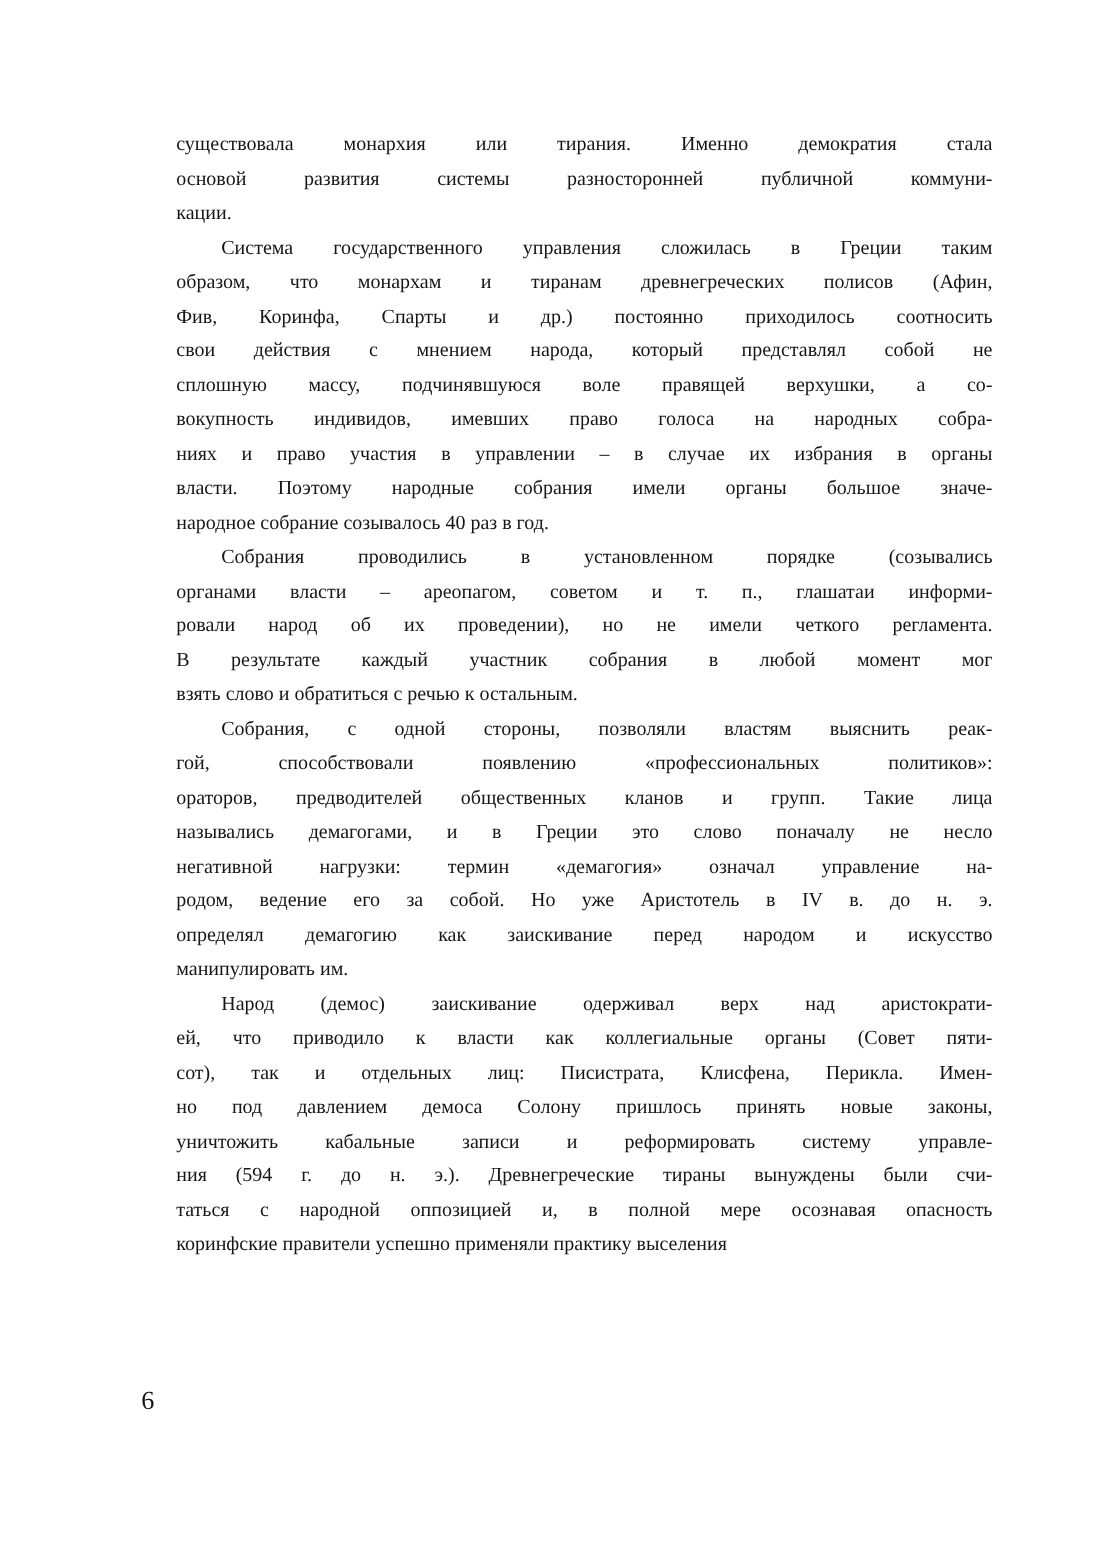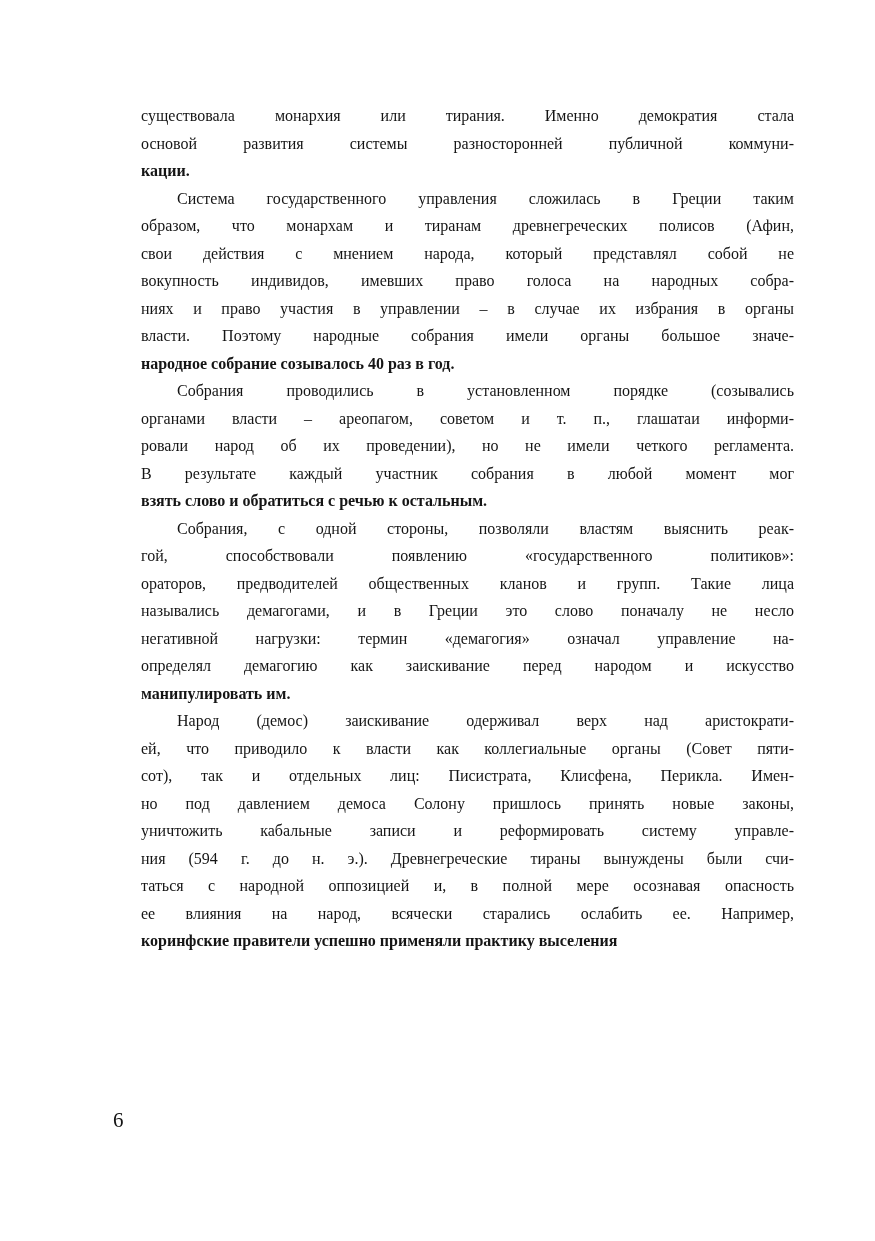"кации." .line.last { font-weight: bold -> none }
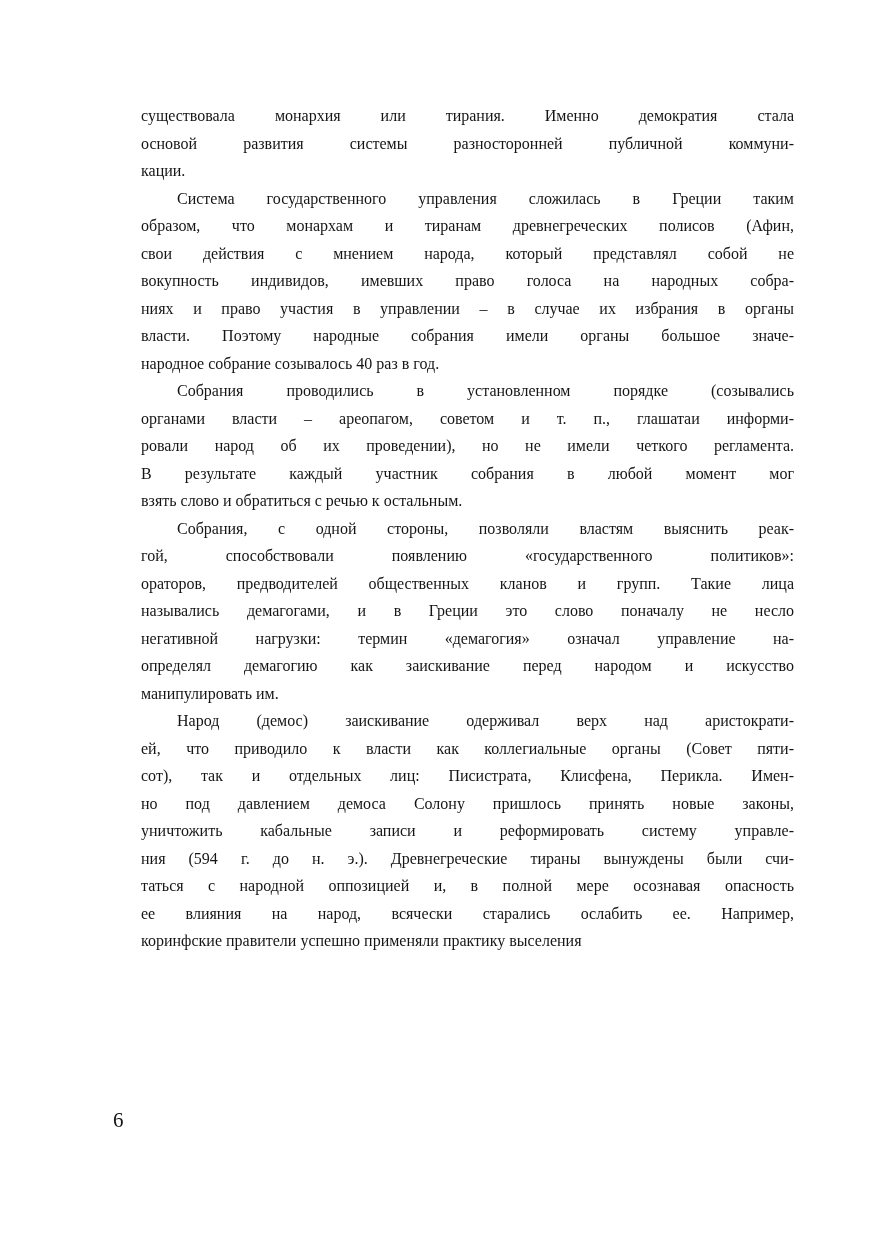"Фив, Коринфа, Спарты и др.)" div.line { html: none -> <div>Фив, Коринфа, Спарты и др.) постоянно приходилось соотносить</div> }
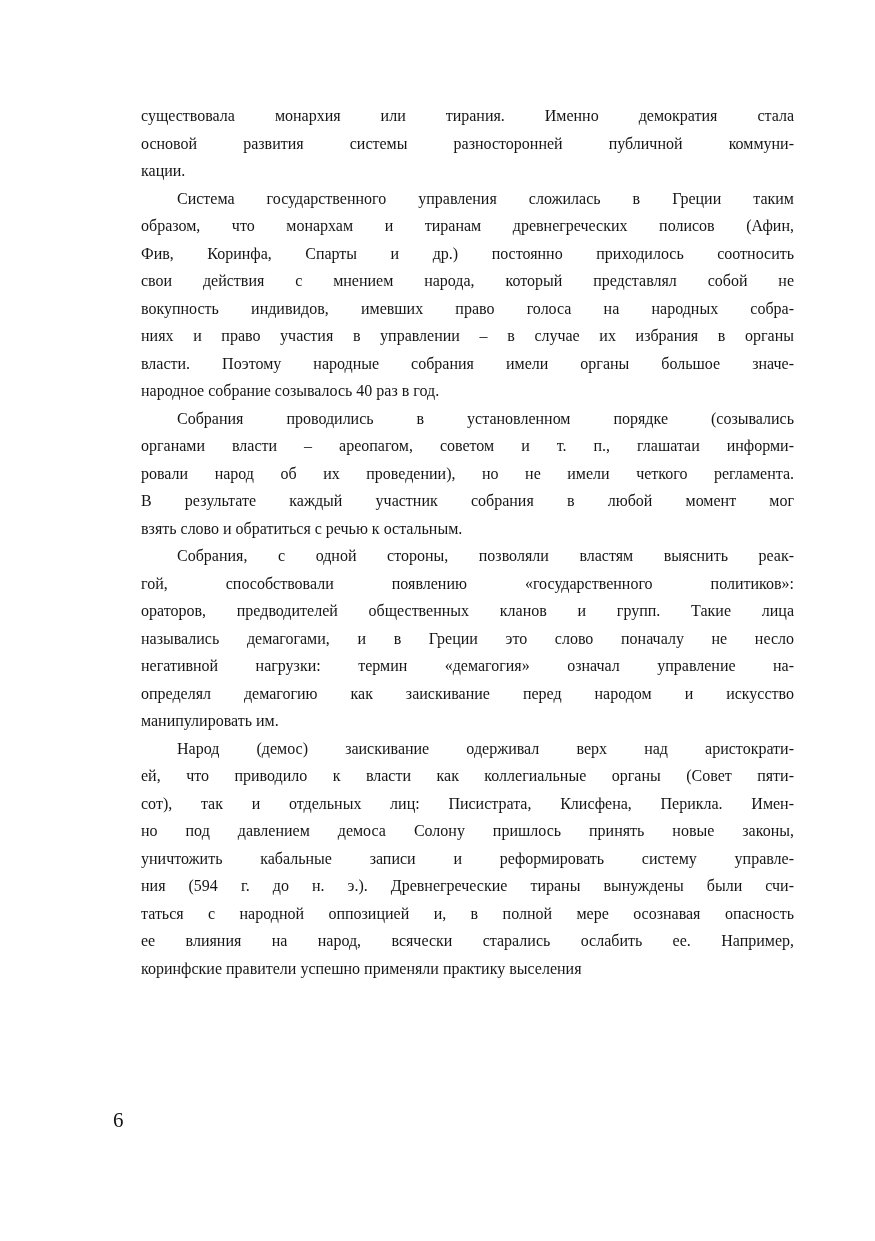"сплошную массу, подчинявшуюся воле" div.line { html: none -> <div>сплошную массу, подчинявшуюся воле правящей верхушки, а со-</div> }
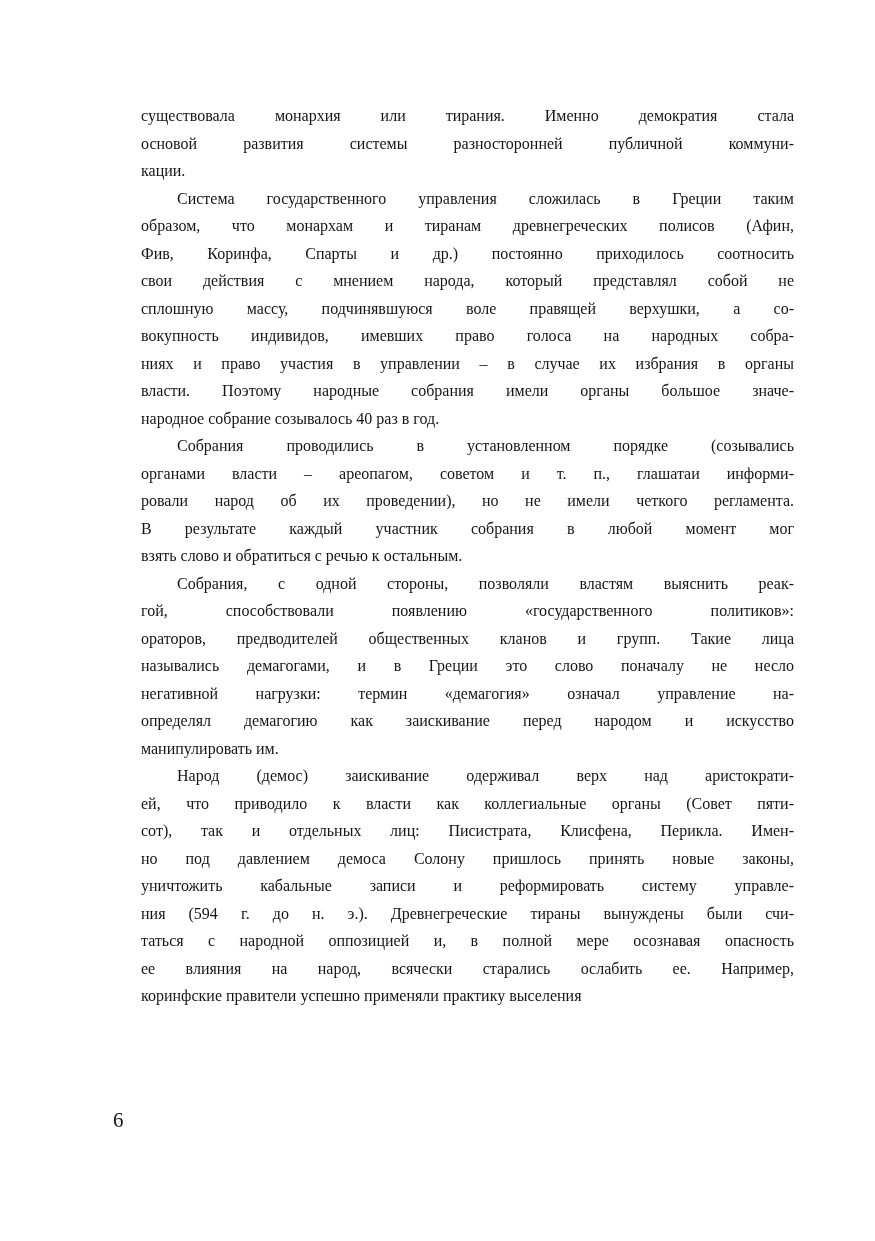"гой, способствовали появлению" div.line { text: государственного -> профессиональных }
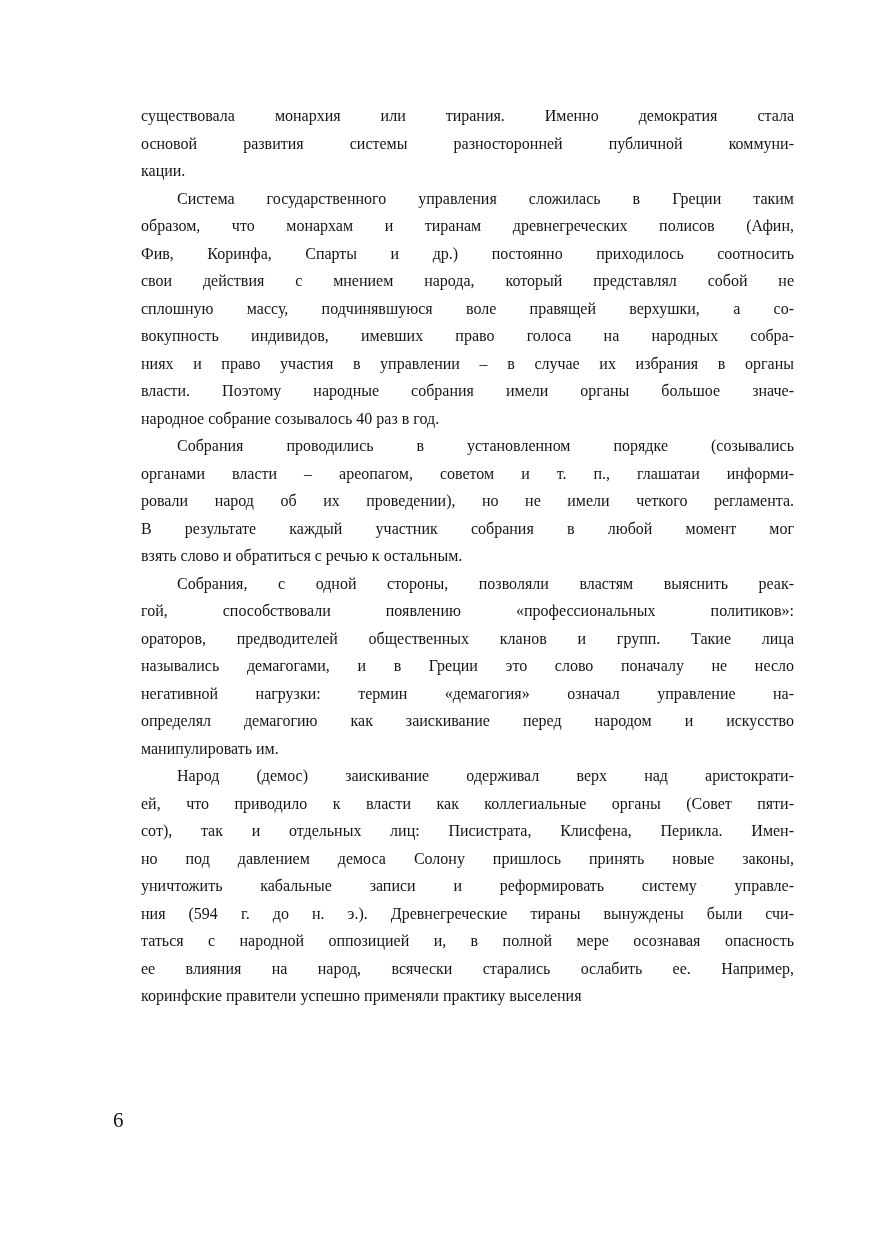"родом, ведение его за собой." div.line { html: none -> <div>родом, ведение его за собой. Но уже Аристотель в IV в. до н. э.</div> }
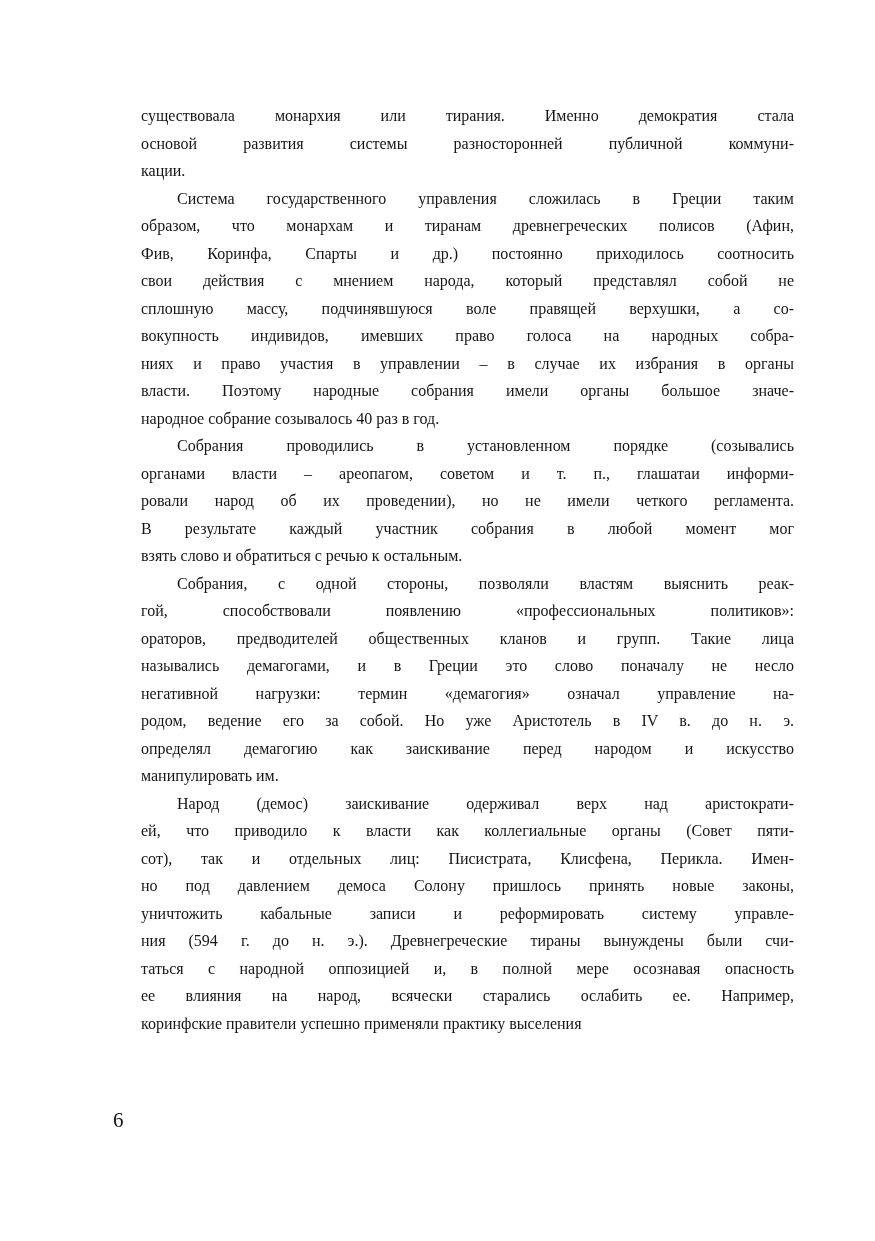"ее влияния на народ, всячески" div.line { html: <div>ее влияния на народ, всячески старались ослабить ее. Например,</div> -> none }
